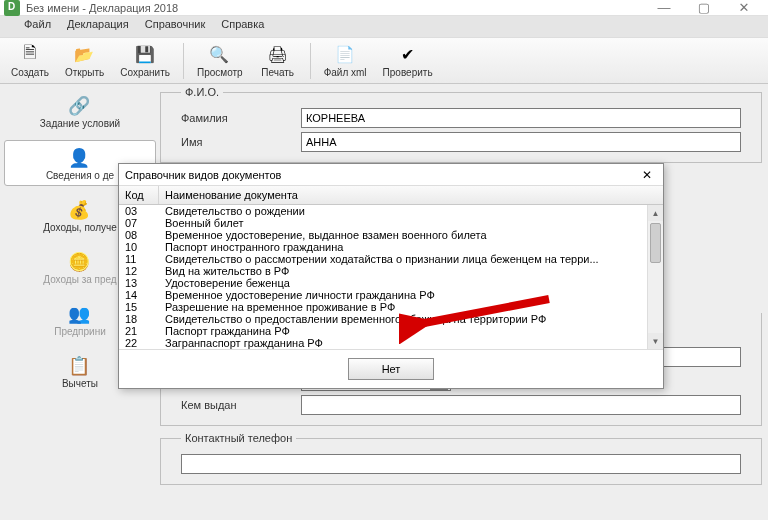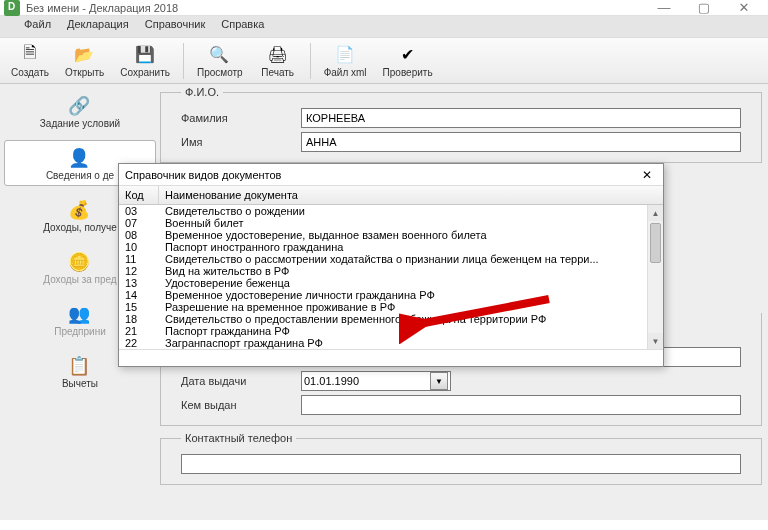"Нет" div.dlg-btn { html: none -> <div>Нет</div> }
